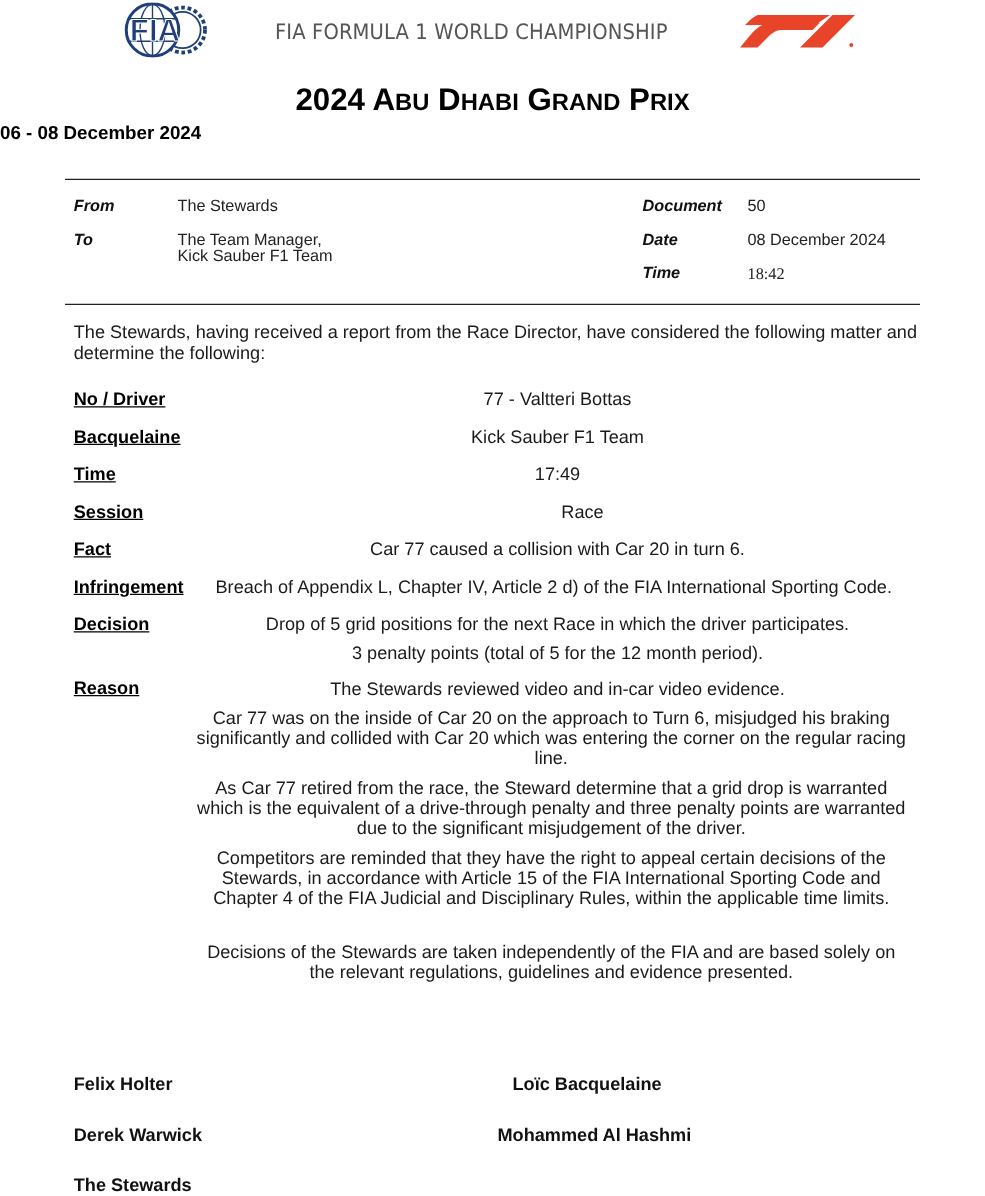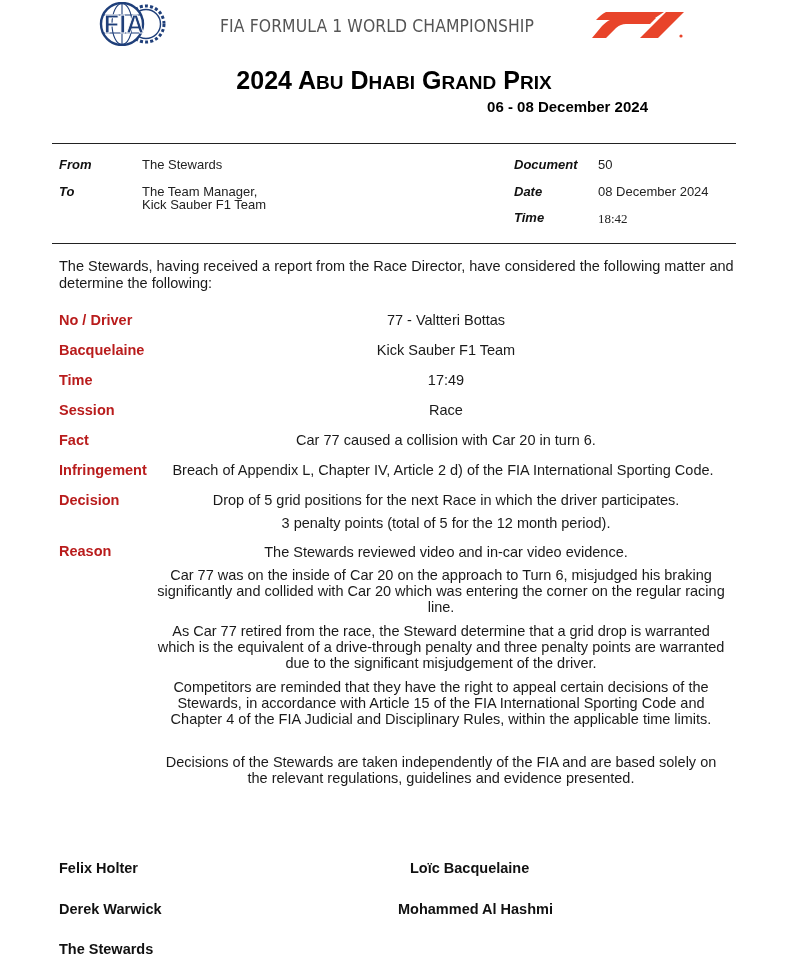"06 - 08 December 2024" #event-dates { text-align: right -> left }
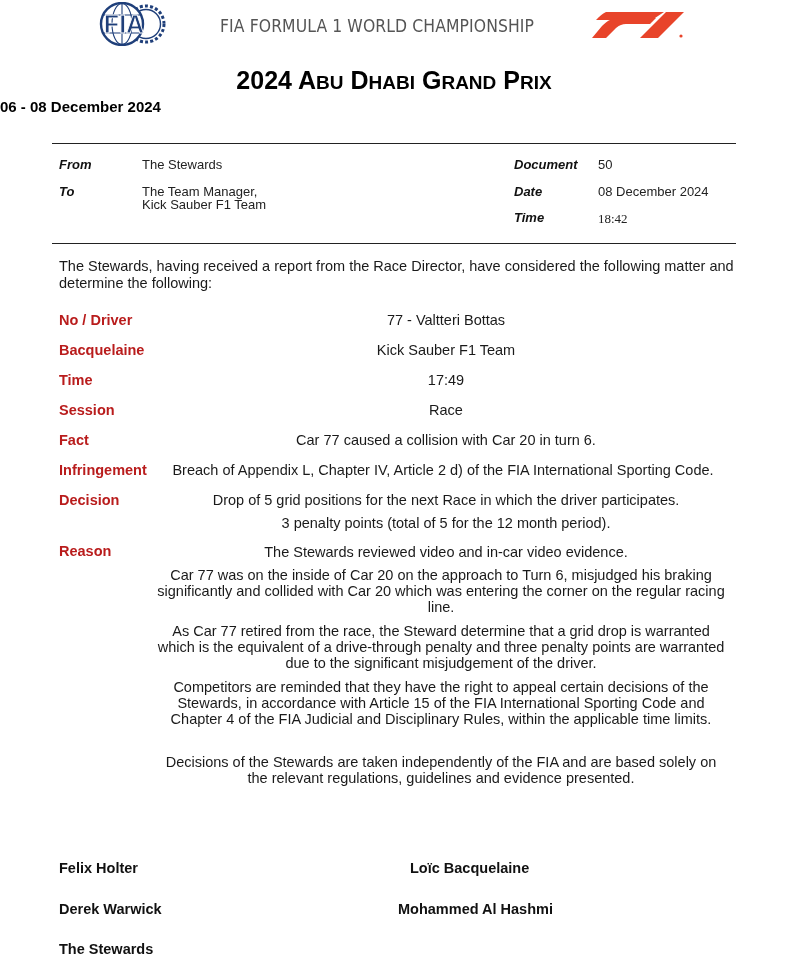"No / Driver" .row-label { color: #b91c1c -> #000000; text-decoration: none -> underline }
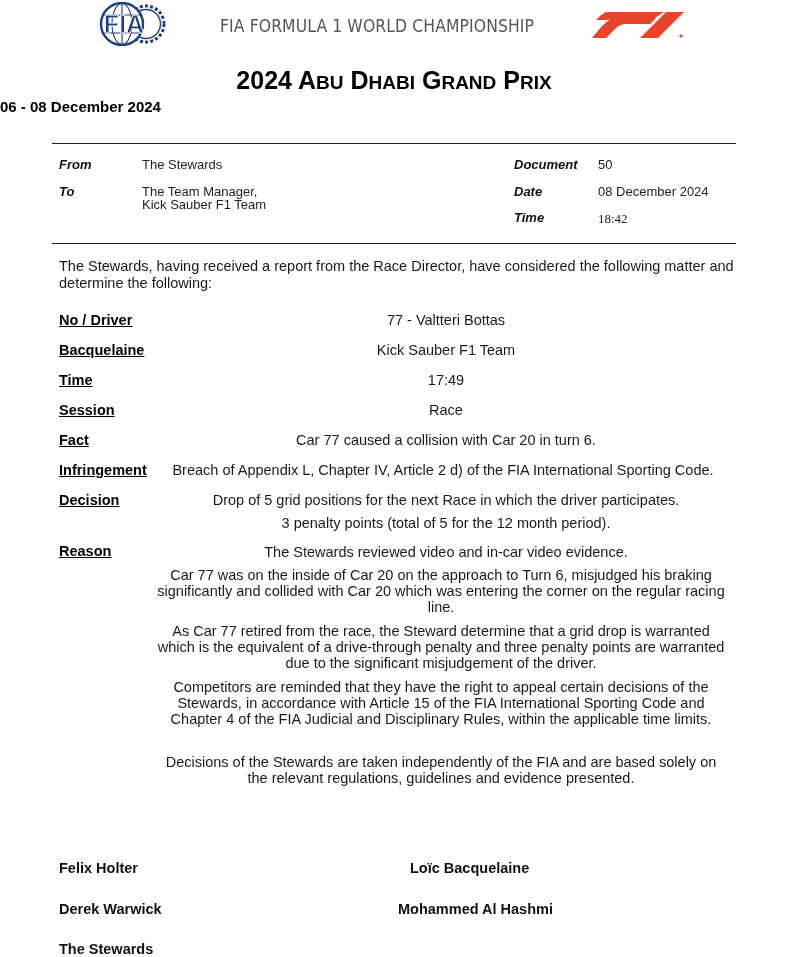"Race" div.abs { margin-left: none -> 20px }
